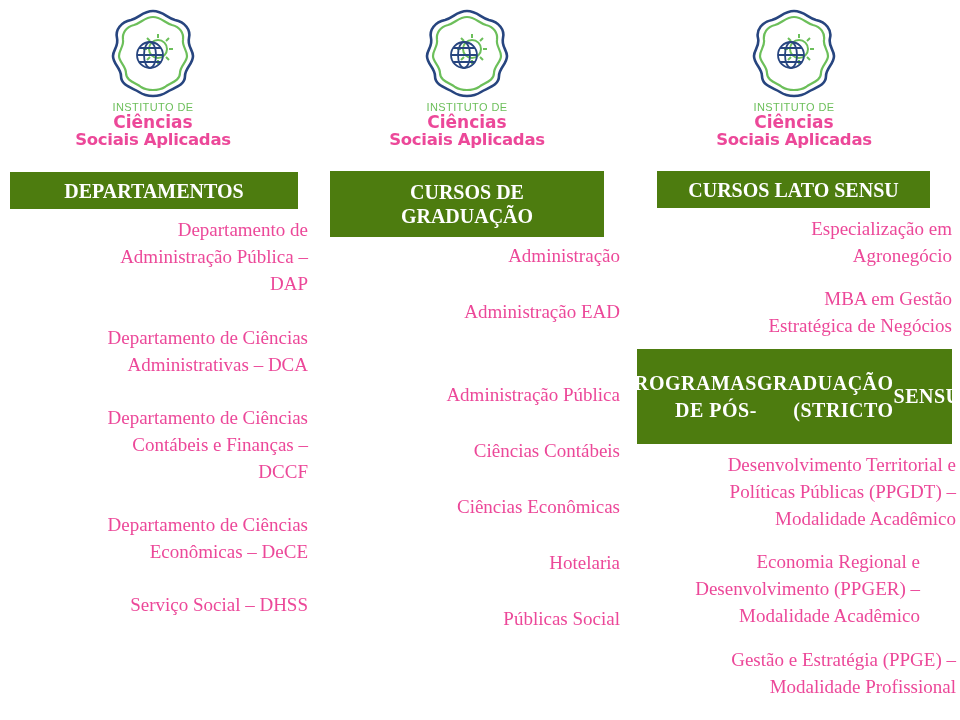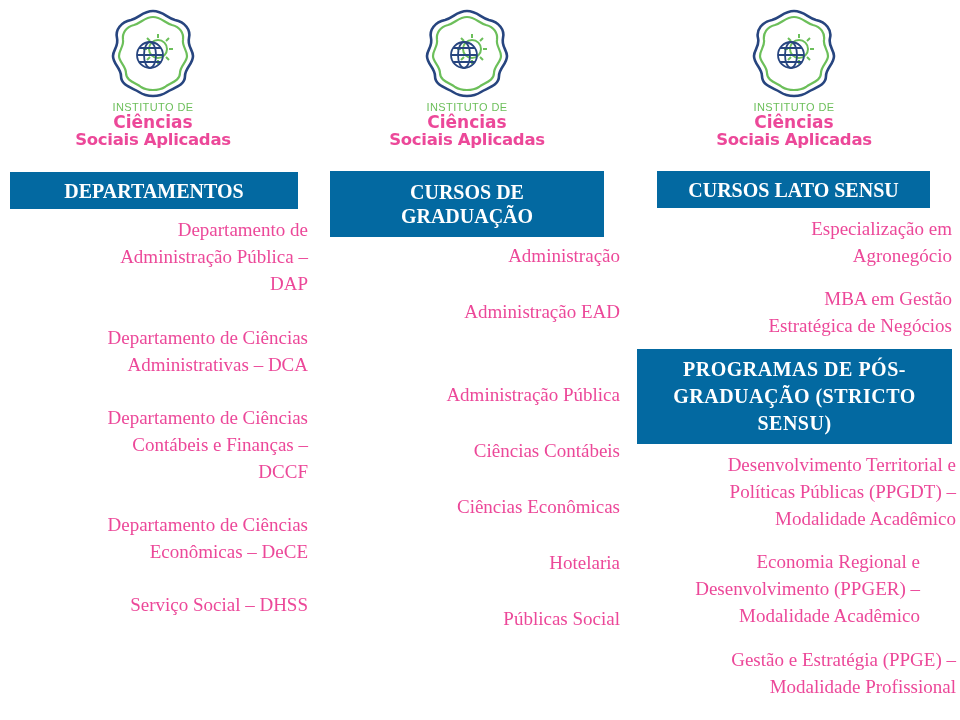"DEPARTAMENTOS" .hdr { background: #0369a1 -> #4d7c0f }
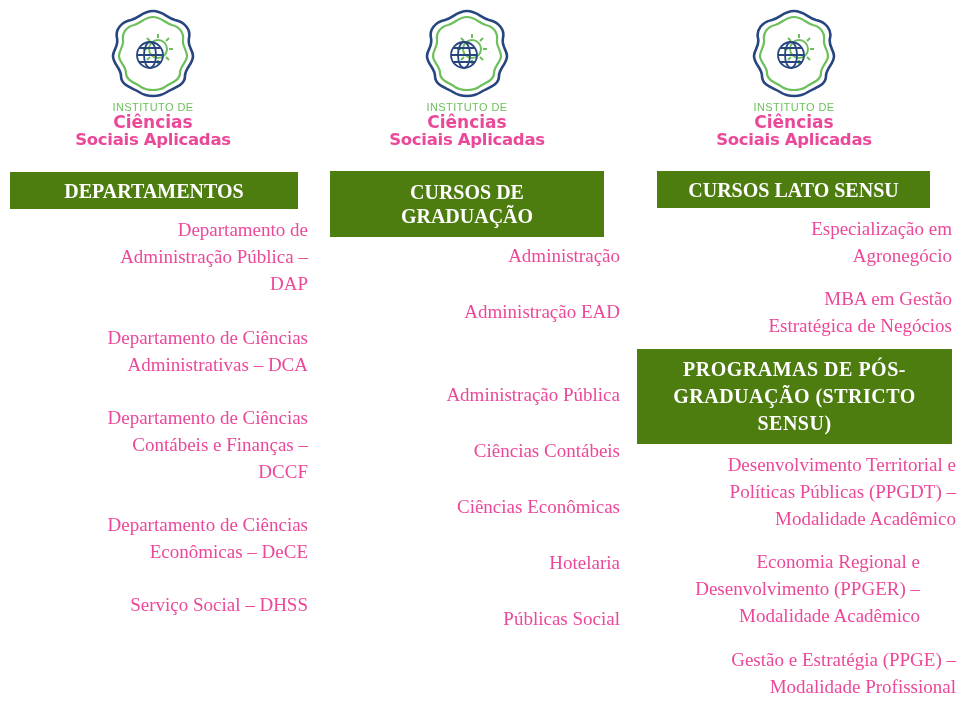"PROGRAMAS DE PÓS-" div.hdr { flex-direction: column -> none }
